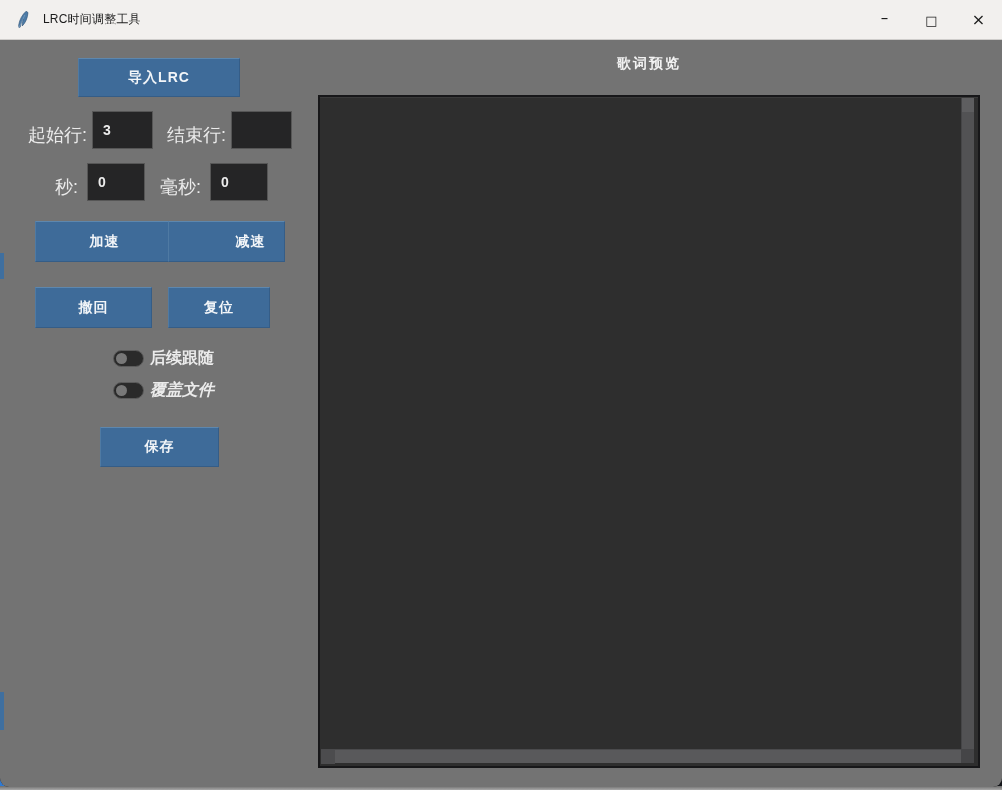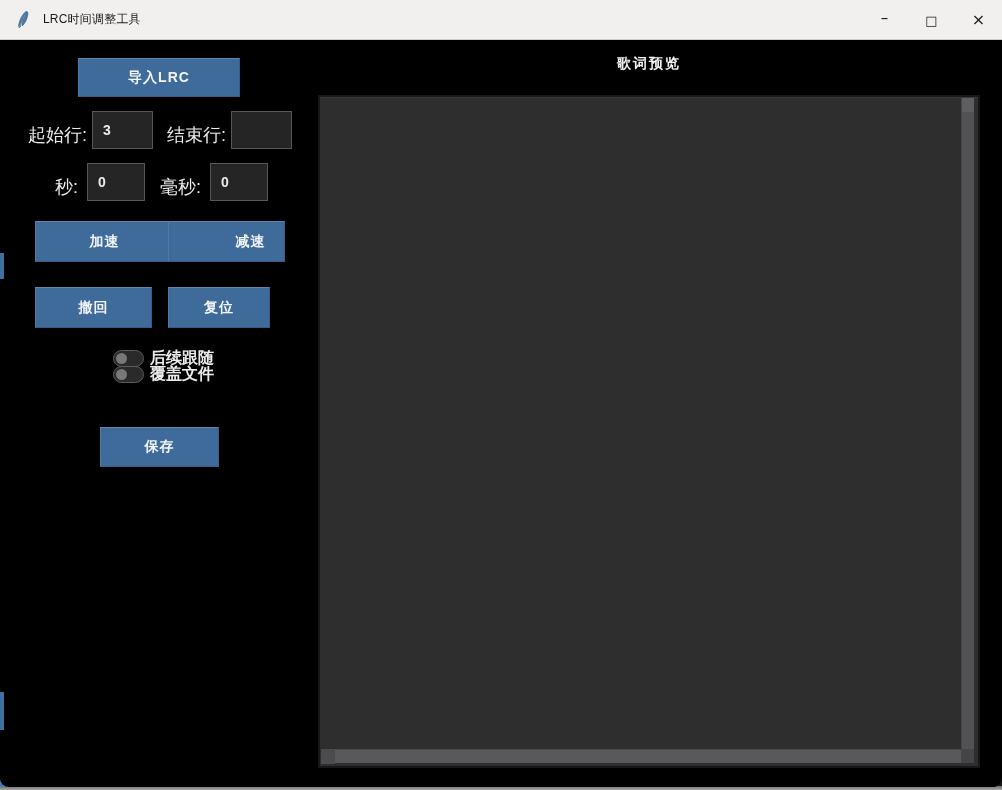"导入LRC" .main { background: #000000 -> #737373 }
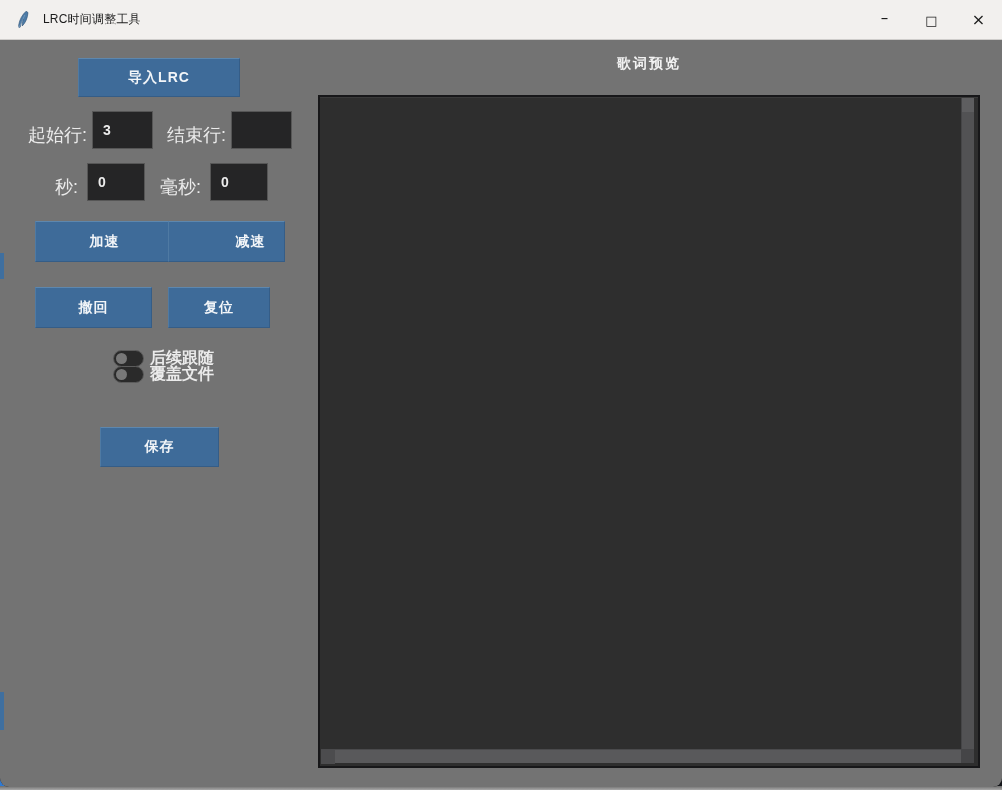"覆盖文件" div.toggle-row { font-style: none -> italic; top: 324px -> 340px }
